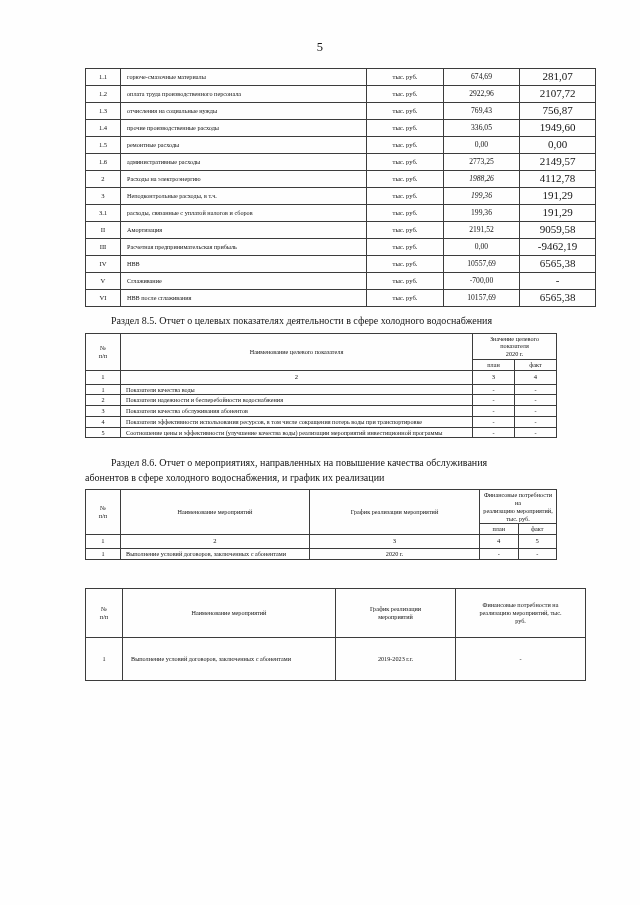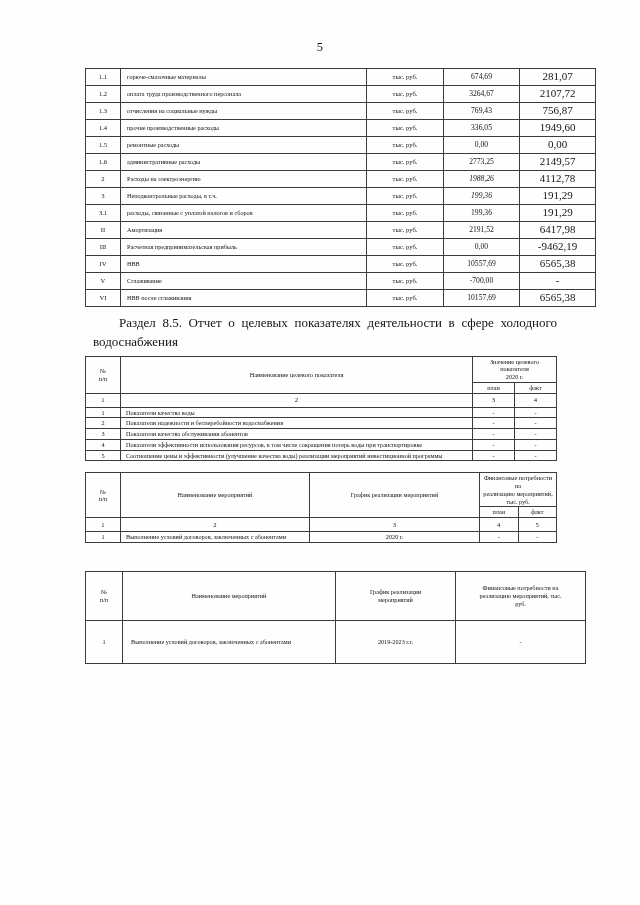"3264,67" td.c-plan { text: 3264,67 -> 2922,96 }
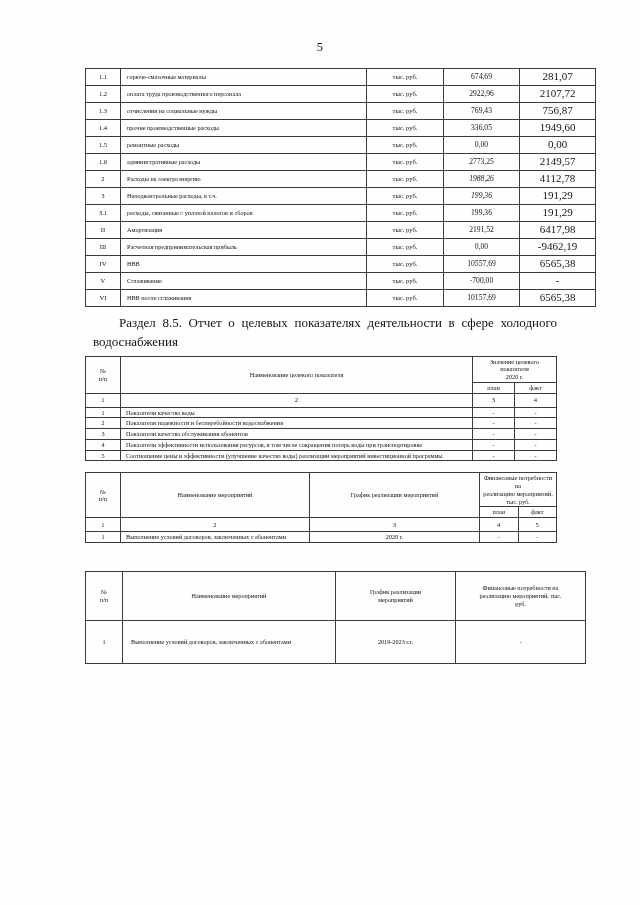"6417,98" td.c-fact { text: 6417,98 -> 9059,58 }
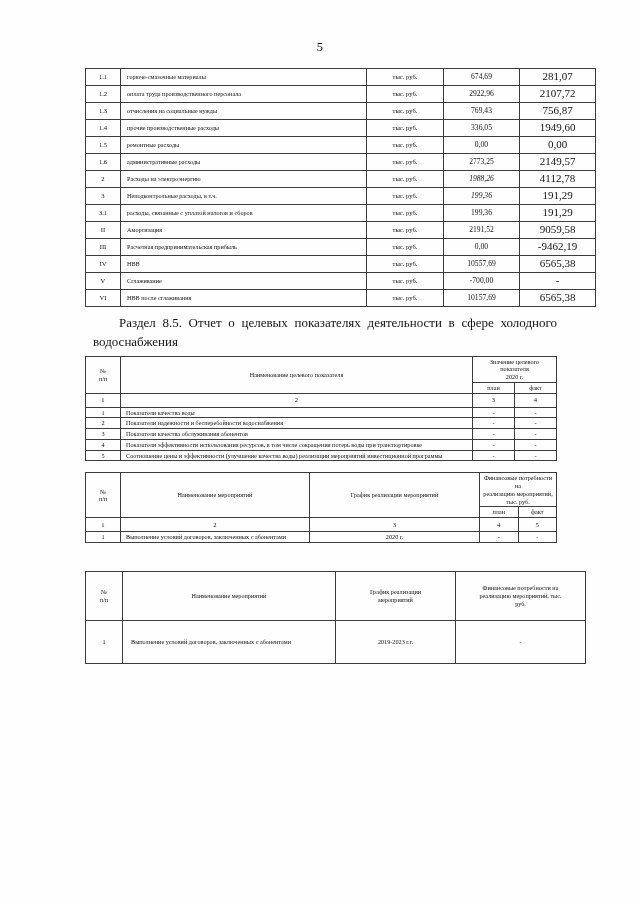"Раздел 8.5. Отчет о целевых" .sec-head { font-size: 13px -> 10px; margin: 7px 0 4px 8px -> 7px 0 4px 0 }
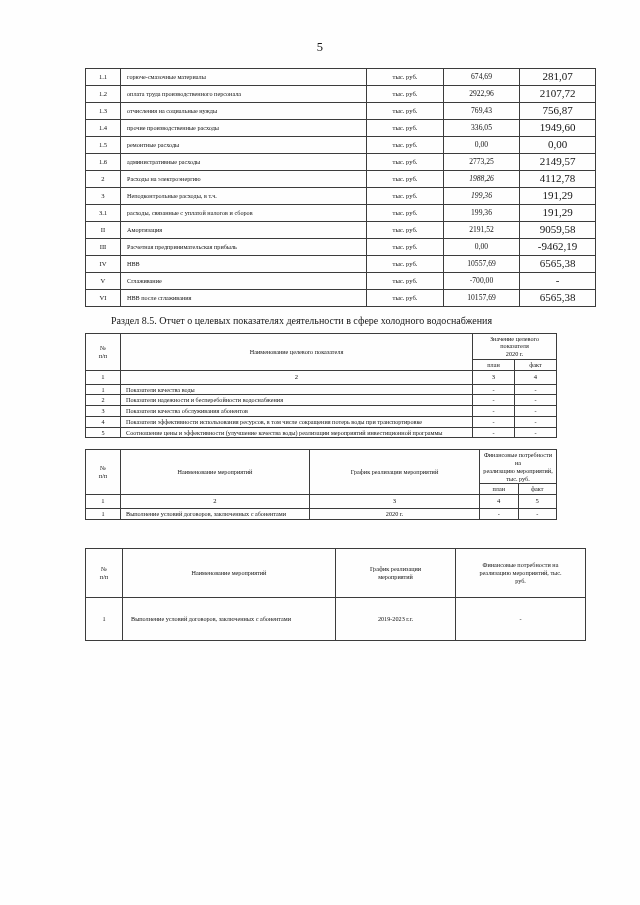"Раздел 8.6. Отчет о мероприятиях," div.sec-head { html: none -> <div> <span></span><span>Раздел 8.6. Отчет о мероприятиях, направленных на повышение качества обслуживания</span><br> <span>абонентов в сфере холодного водоснабжения, и график их реализации</span> </div> }
